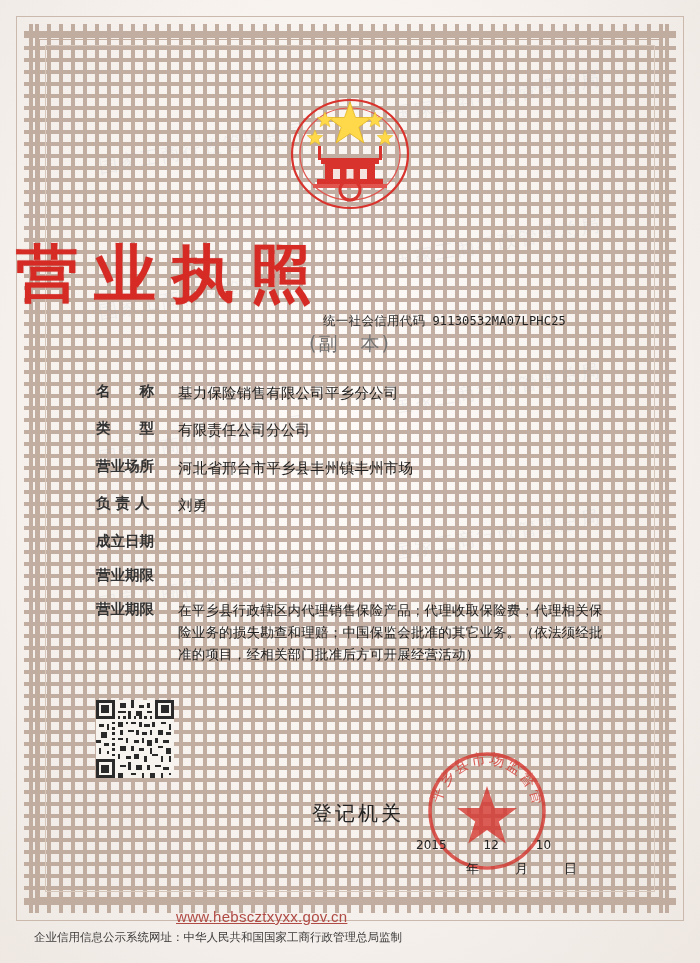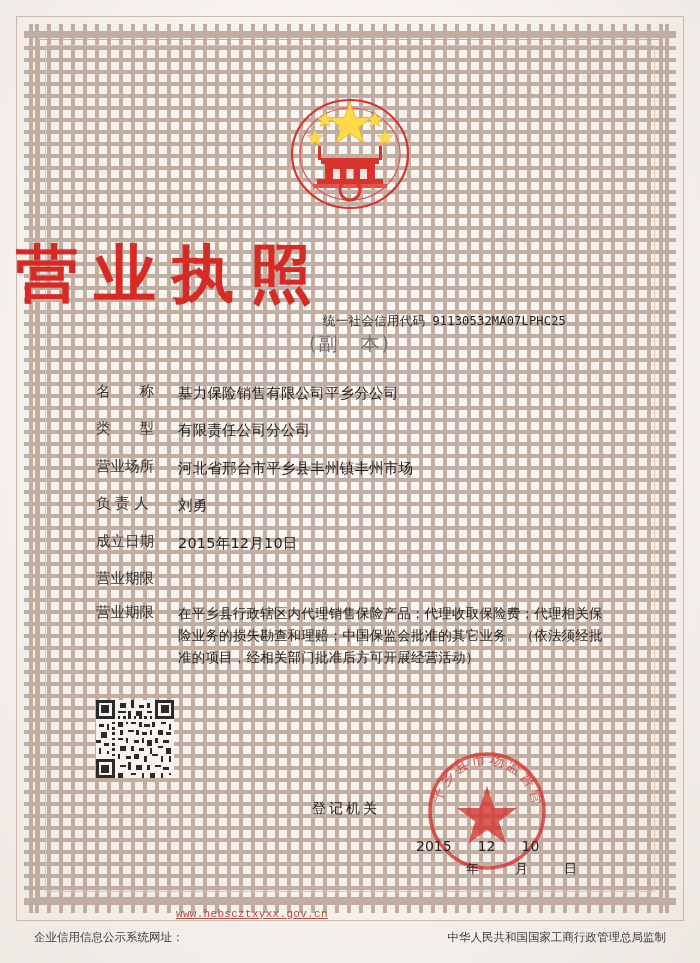"名 称" .field-label { font-weight: none -> bold }
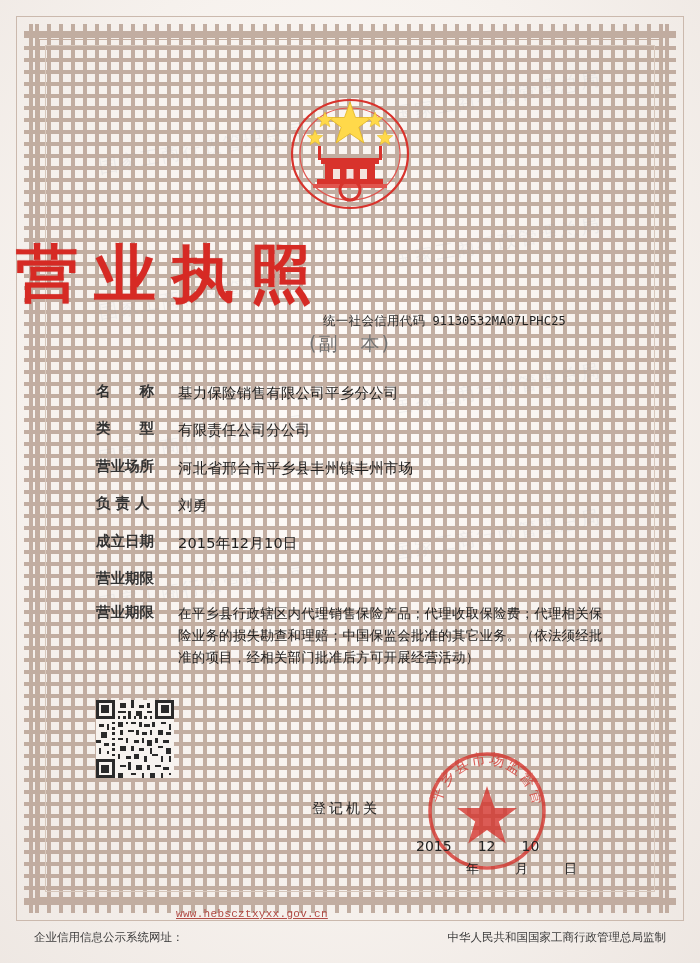"2015年12月10日" span.field-value { html: <span>2015年12月10日</span> -> none }
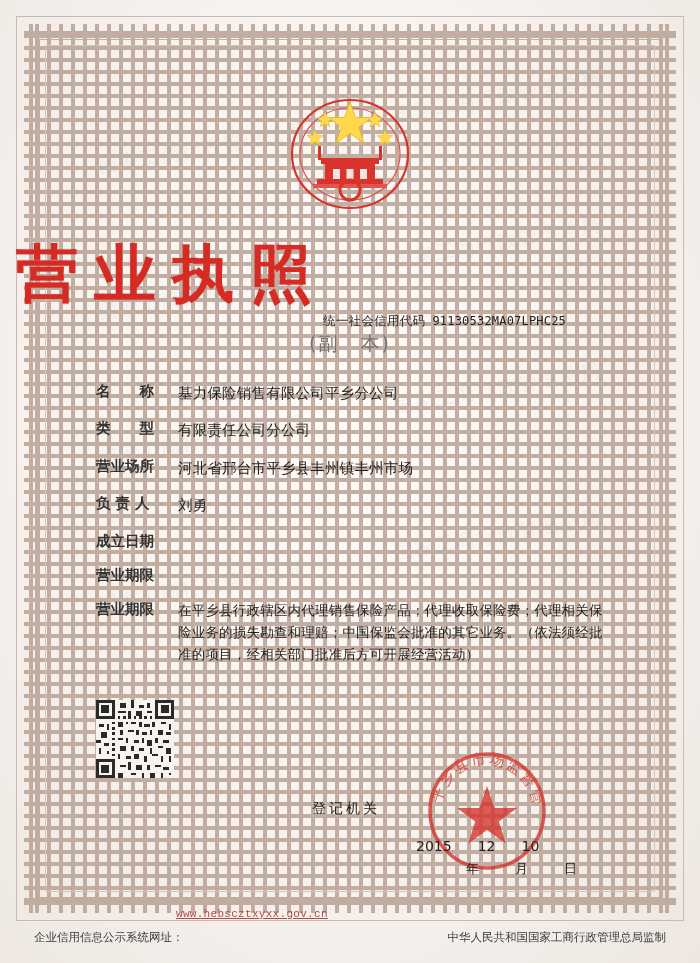"登记机关" .registry { font-size: 14px -> 20px }
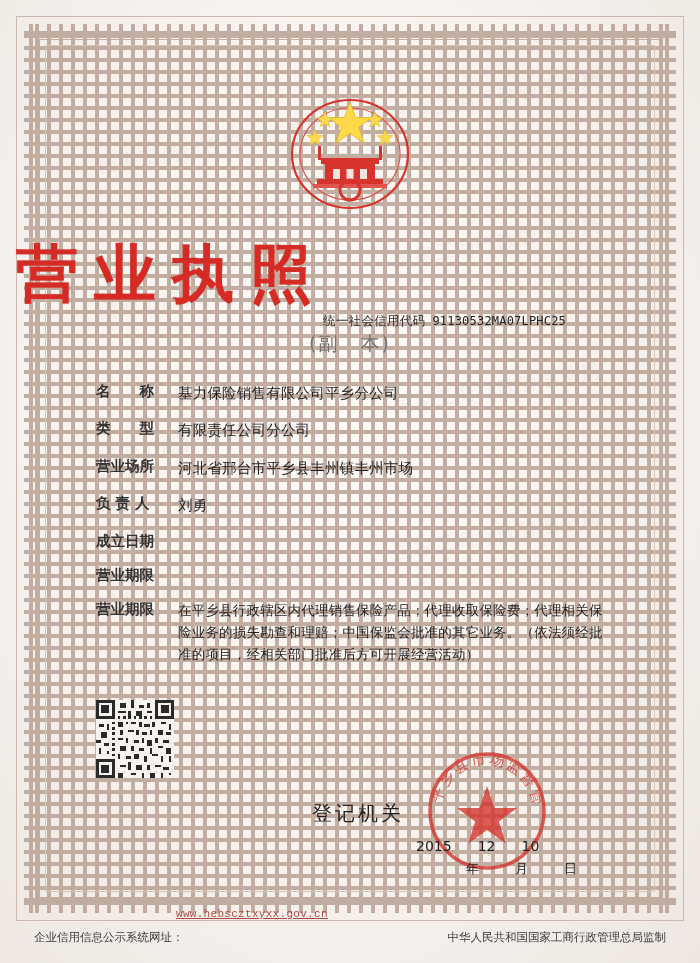"2015" .date-line { font-size: 14px -> 12px; gap: 26px -> 37px }
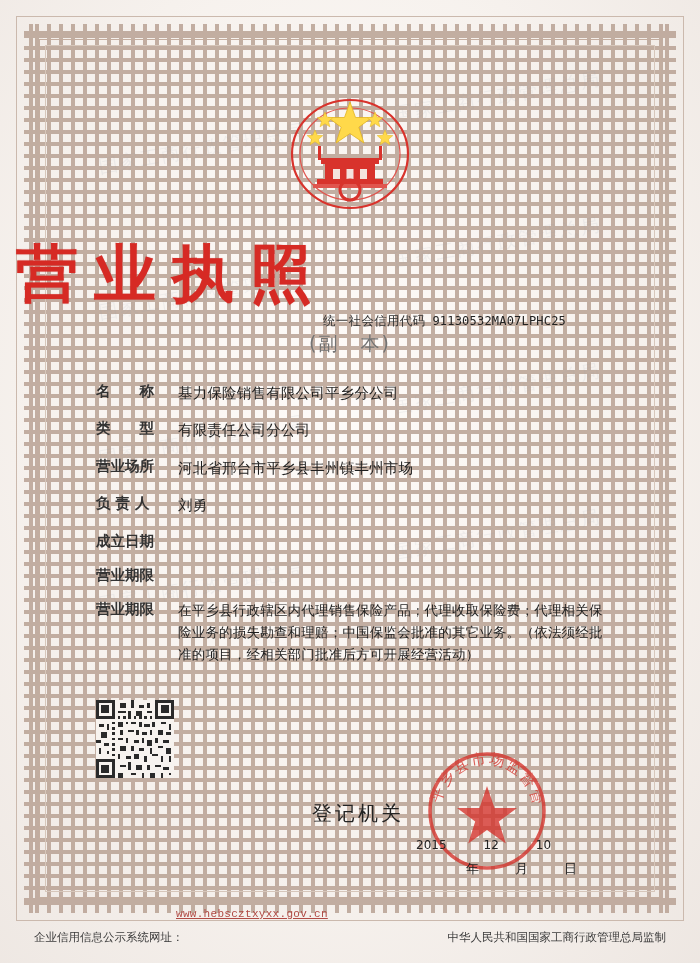"www.hebscztxyxx.gov.cn" .site-url { font-family: Liberation Mono, monospace -> Liberation Sans, sans-serif; font-size: 11px -> 15px }
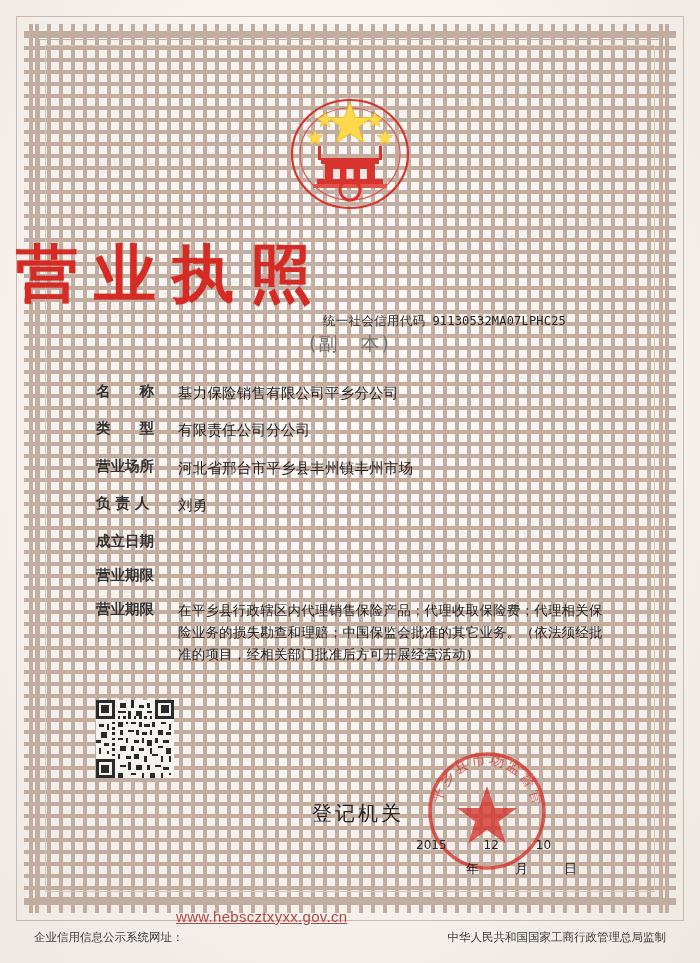"企业信用信息公示系统网址：" .footer { justify-content: space-between -> none }
